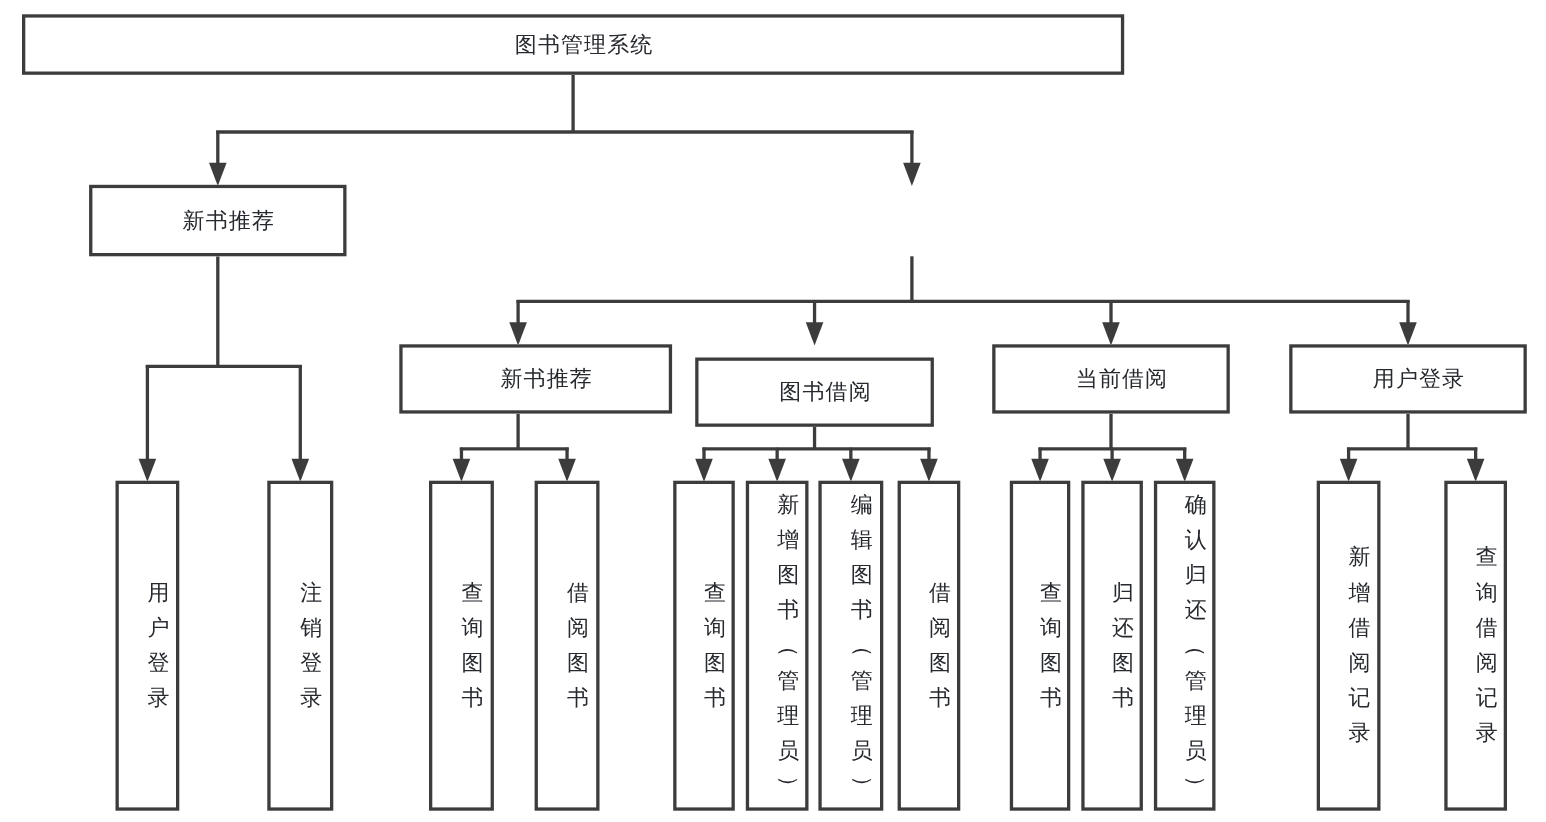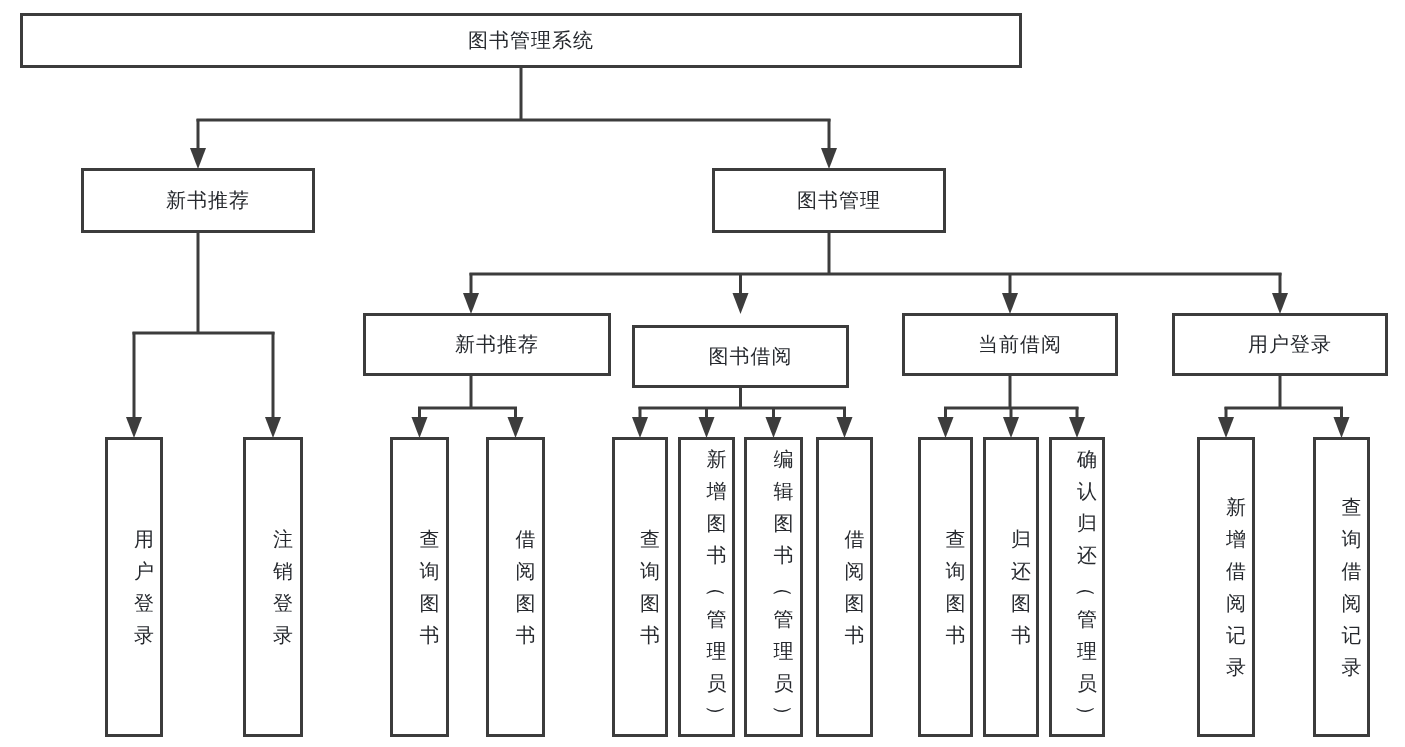"图书管理" div.node { html: <div> <span>图书管理</span> </div> -> none }
